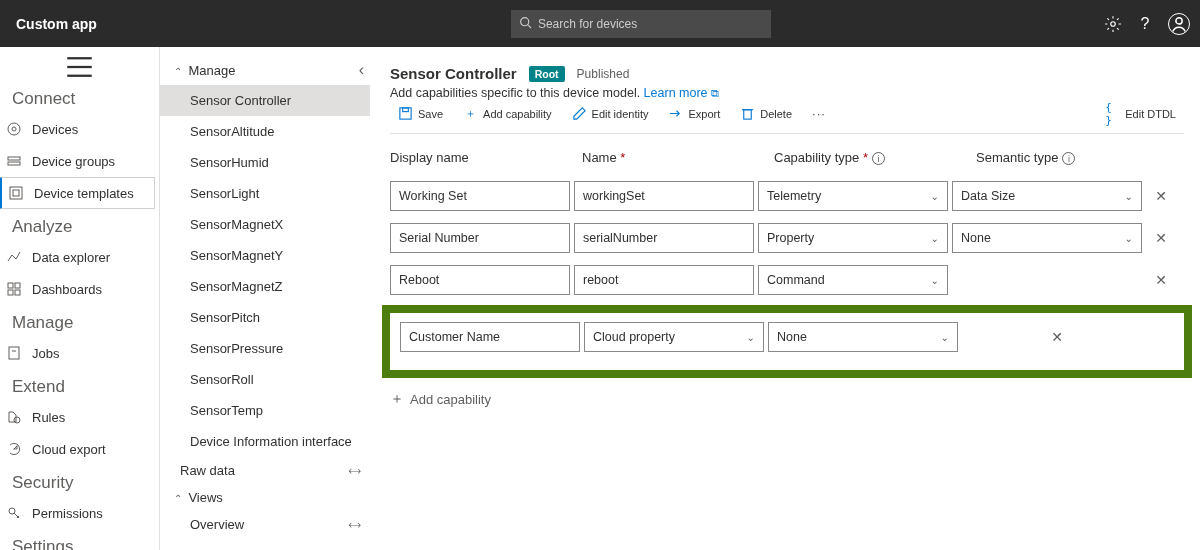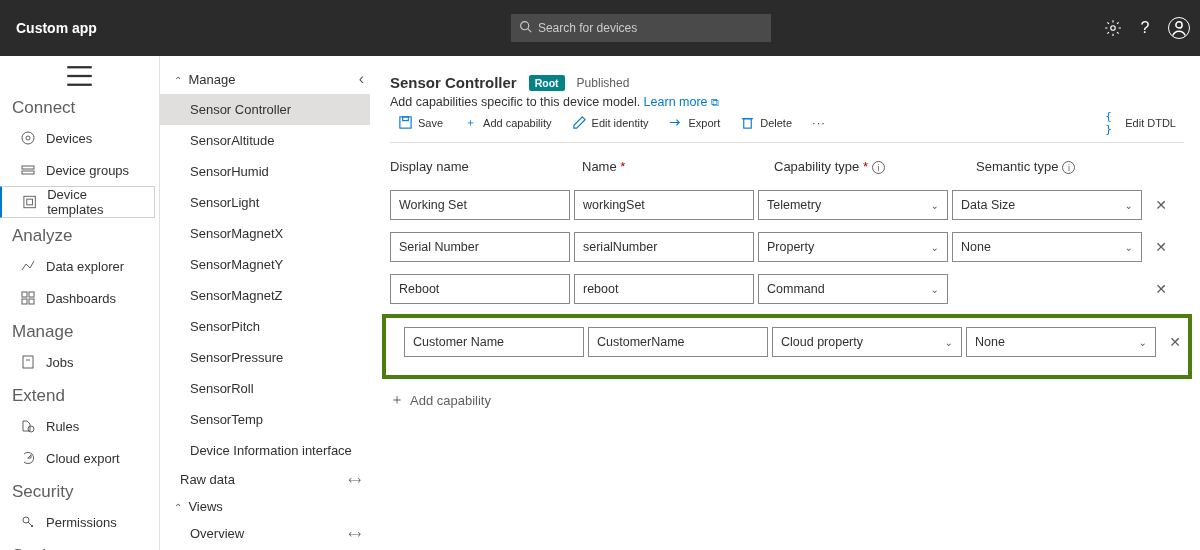"Custom app" .topbar { height: 56px -> 47px }
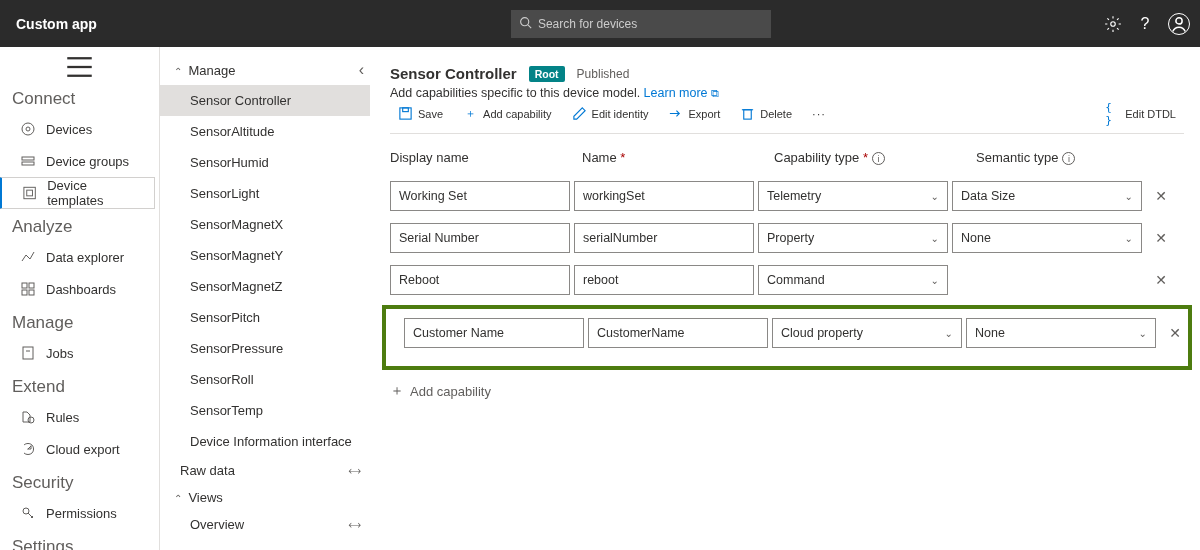"Devices" .nav-item { padding: 0 12px 0 20px -> 0 12px 0 6px }
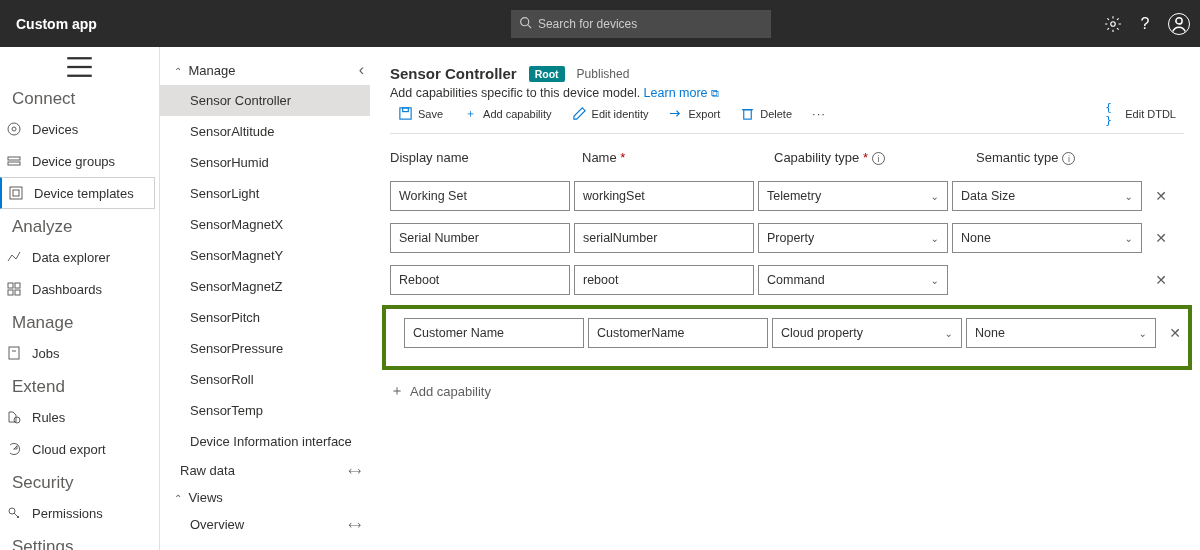"Customer Name" .highlight-box { border: 4px solid #4d7c0f -> 8px solid #4d7c0f; padding: 3px 16px 12px -> 3px 8px 12px }
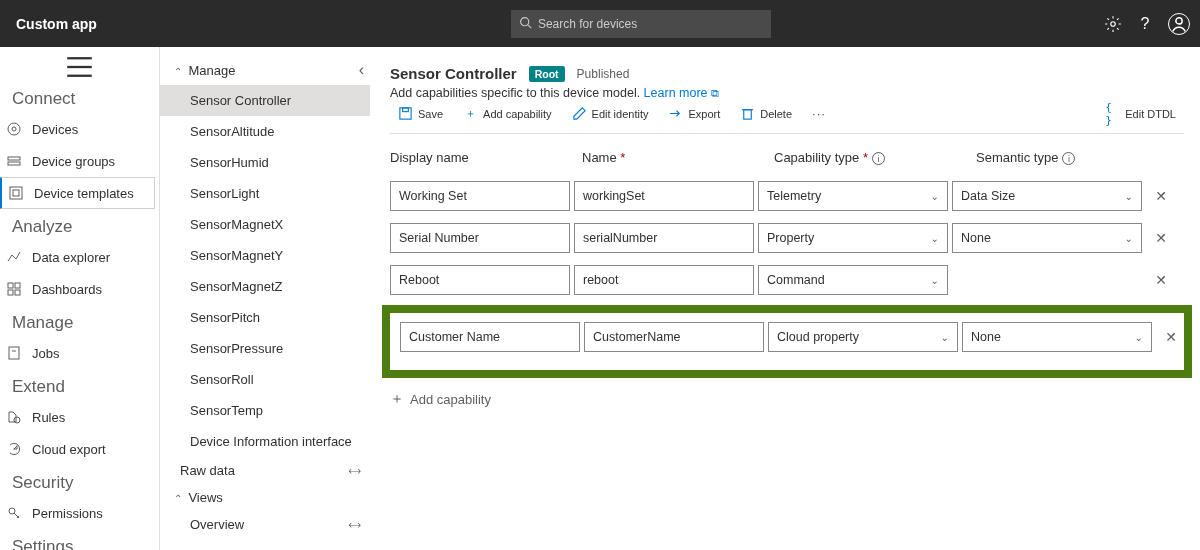"CustomerName" input.tf { html: <input> -> none }
